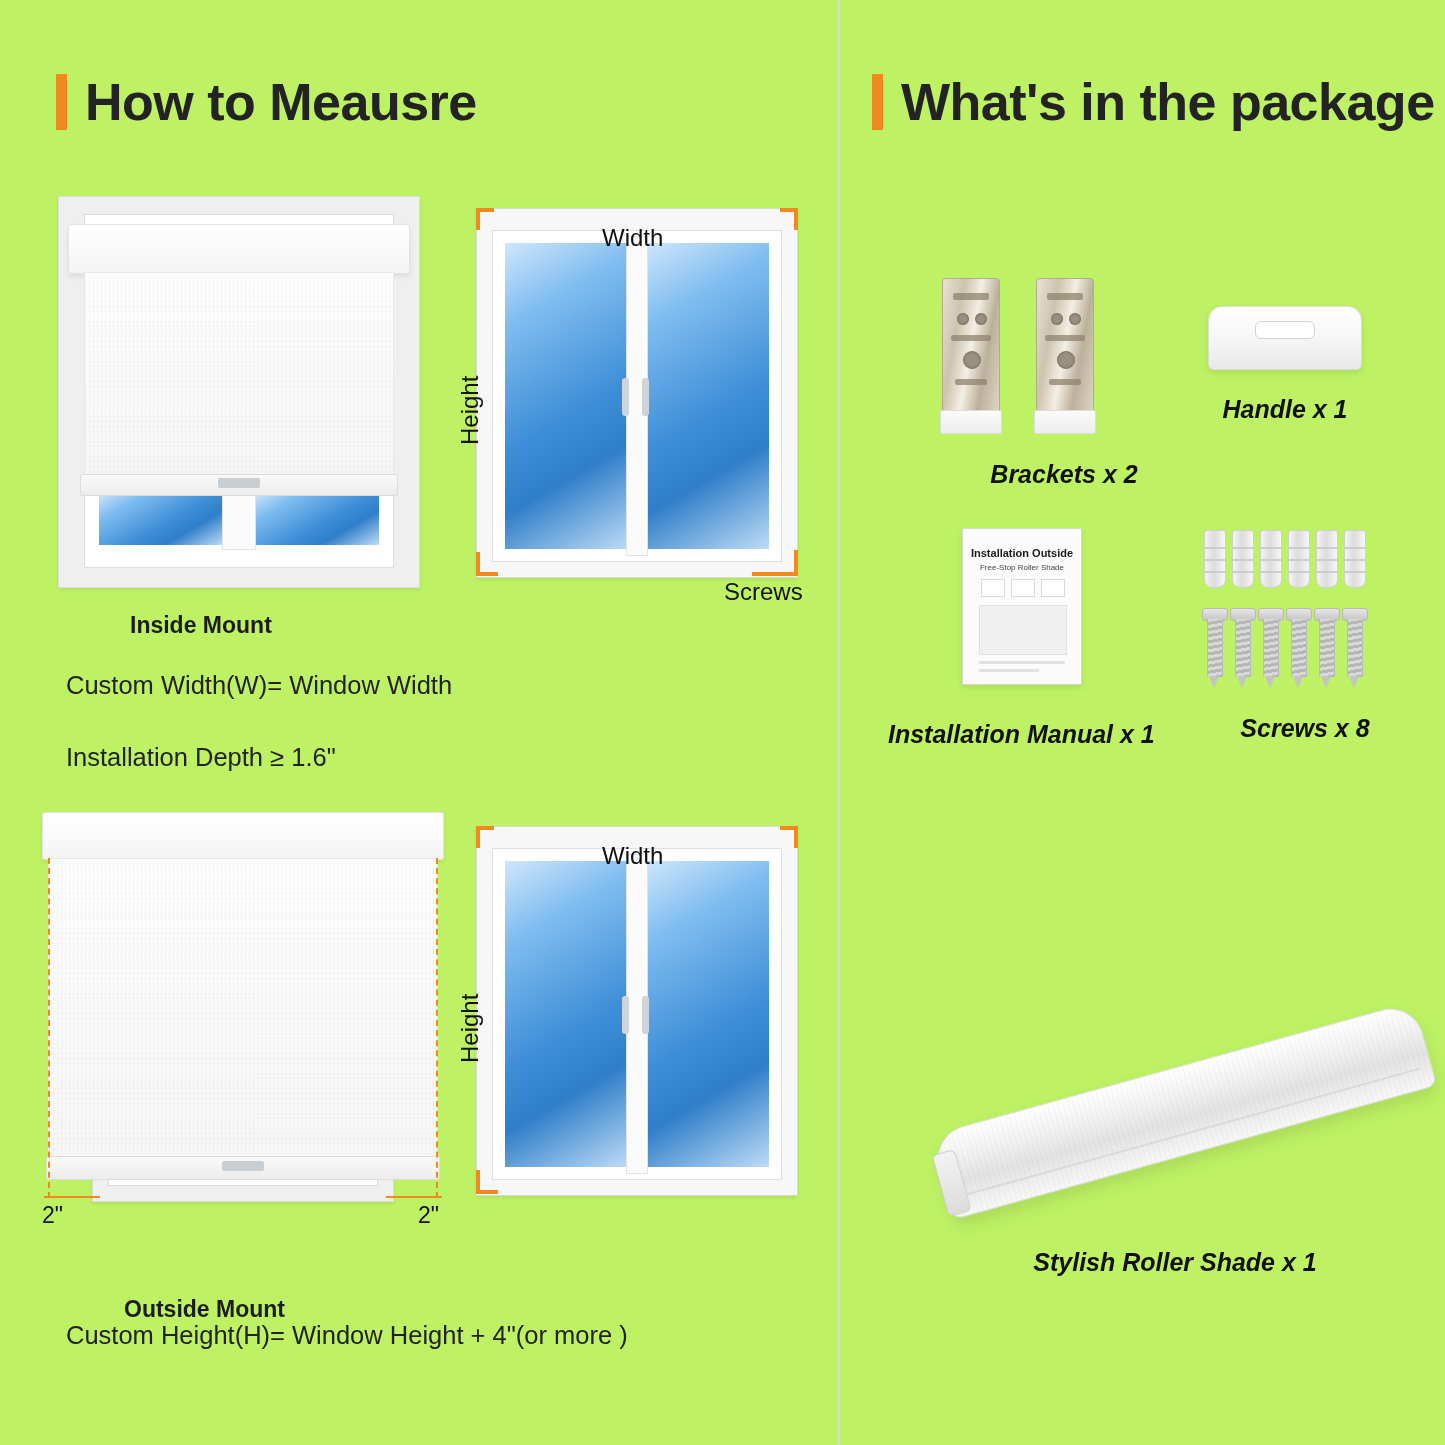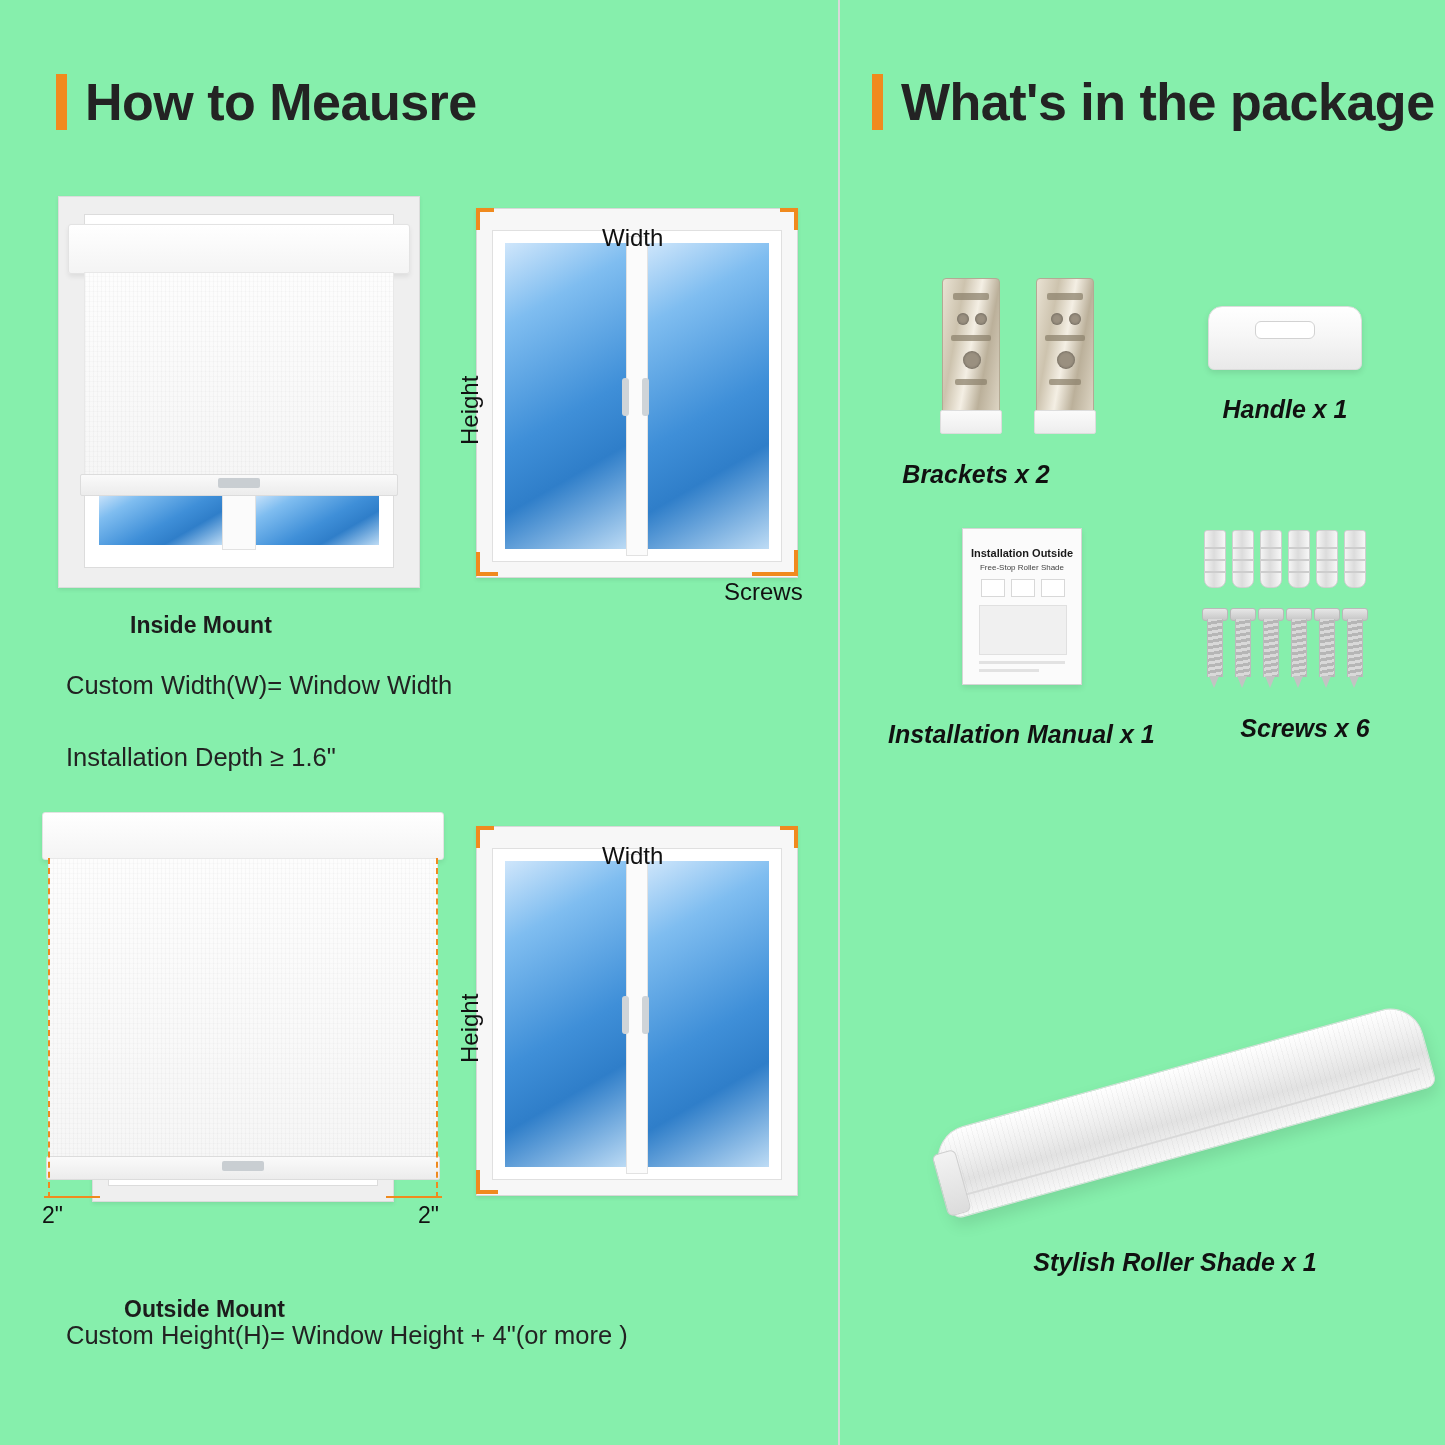"How to Meausre" .page { background: #86efac -> #bef264 }
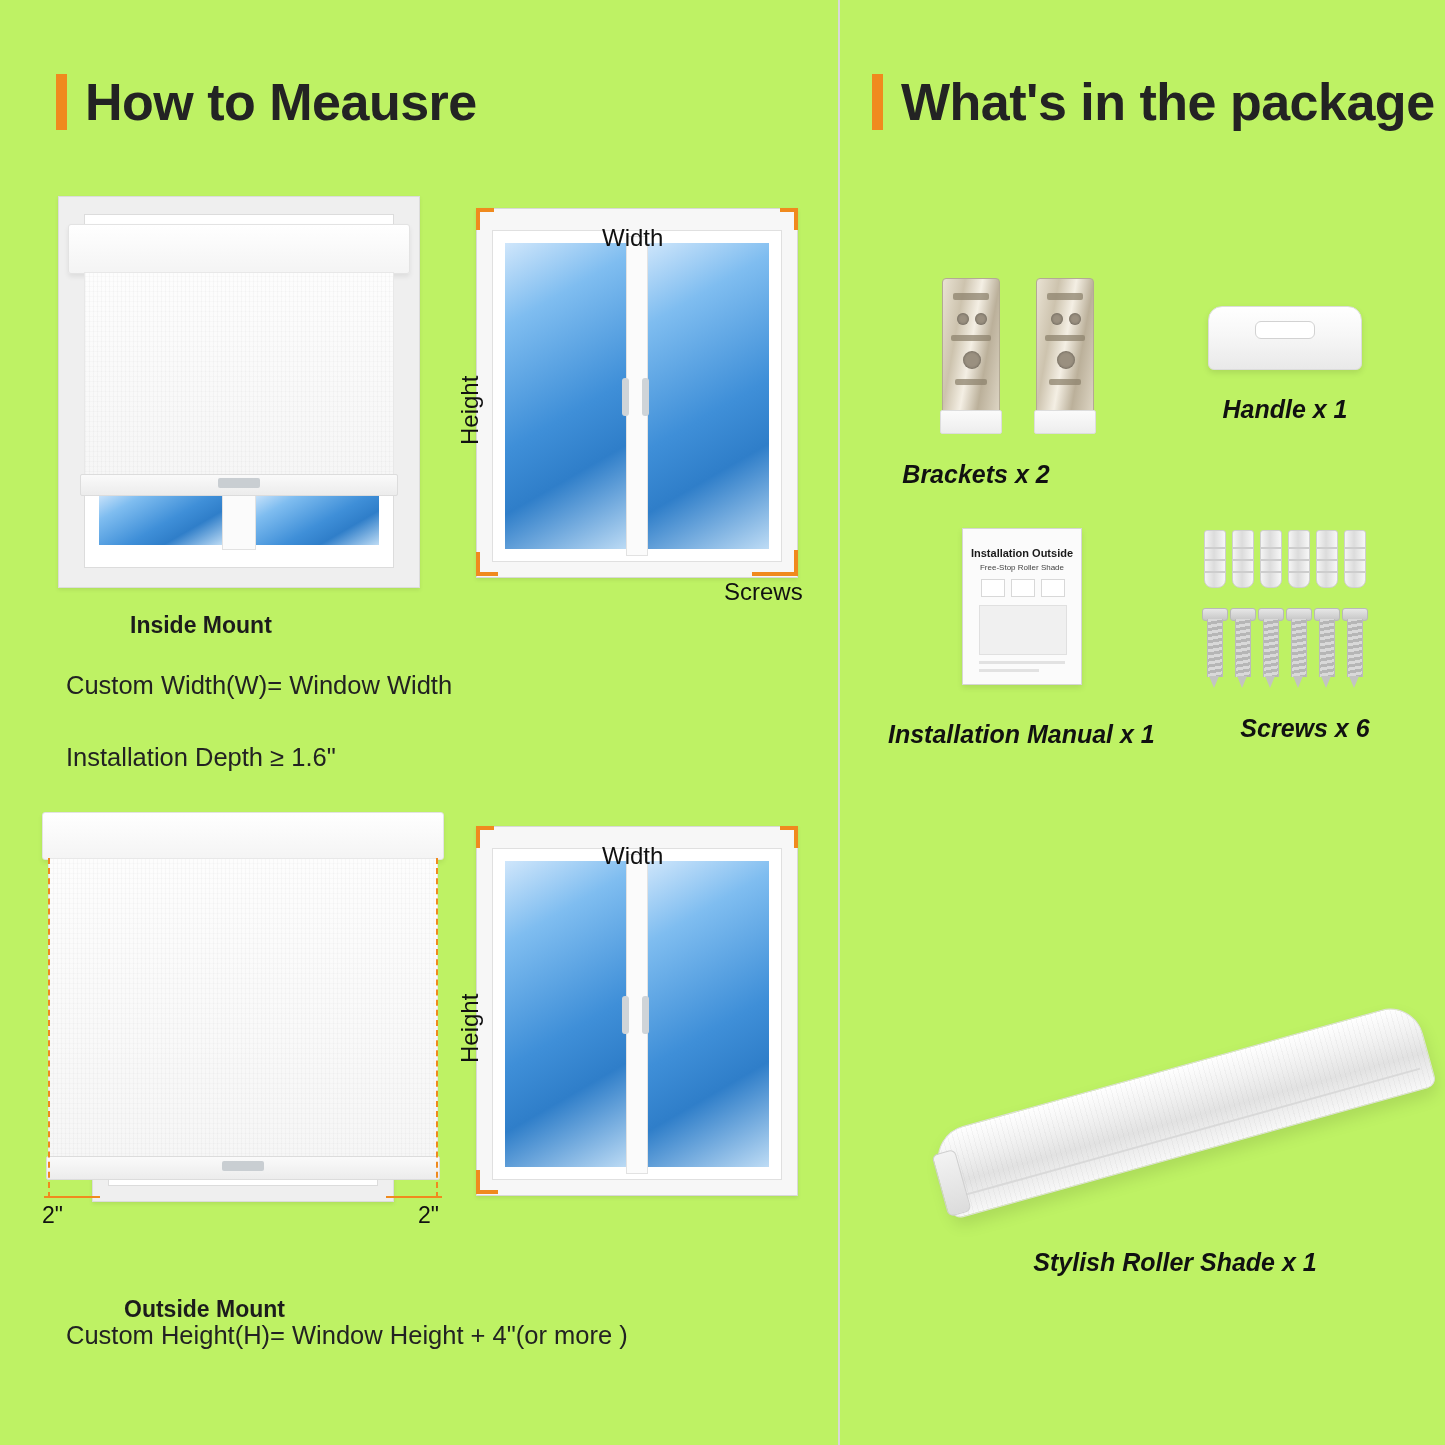"Brackets x 2" div.pkg-label { left: 836px -> 924px }
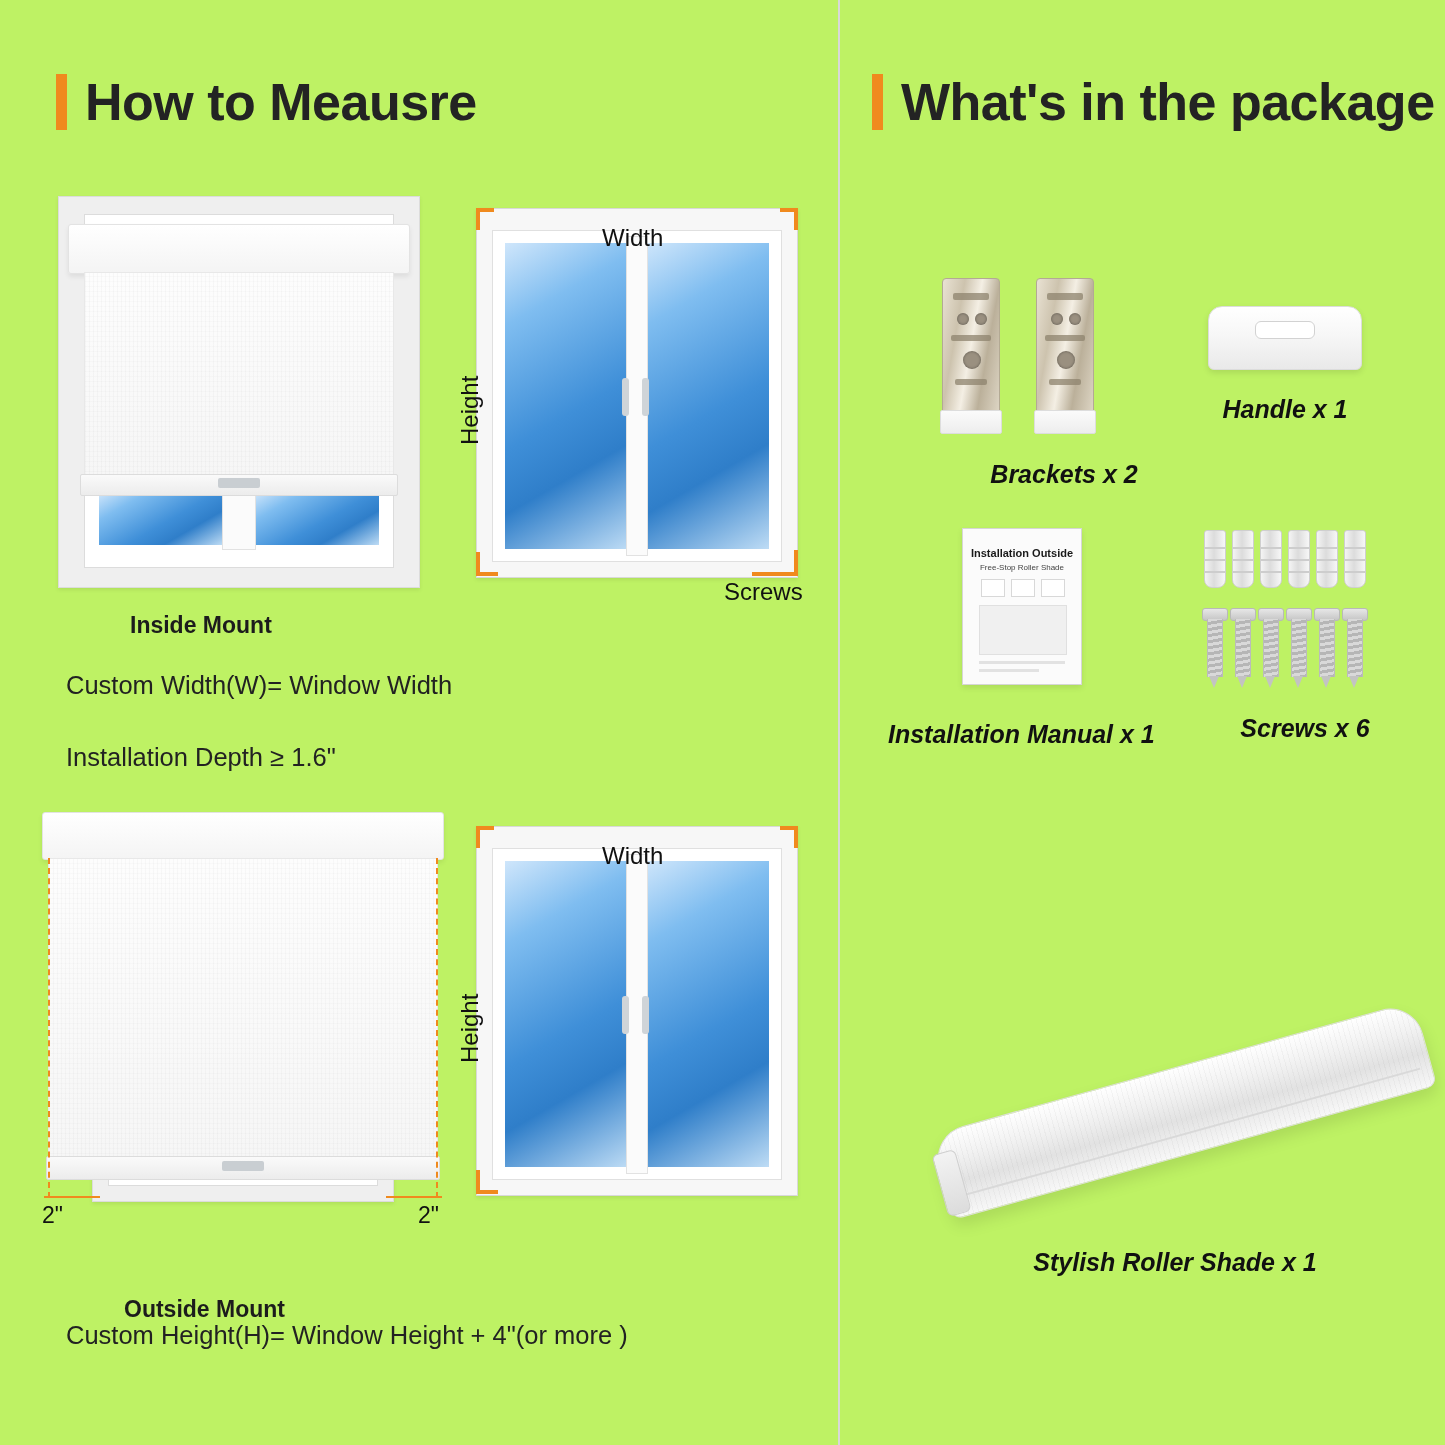"Screws x 6" div.pkg-label { text: 6 -> 8 }
